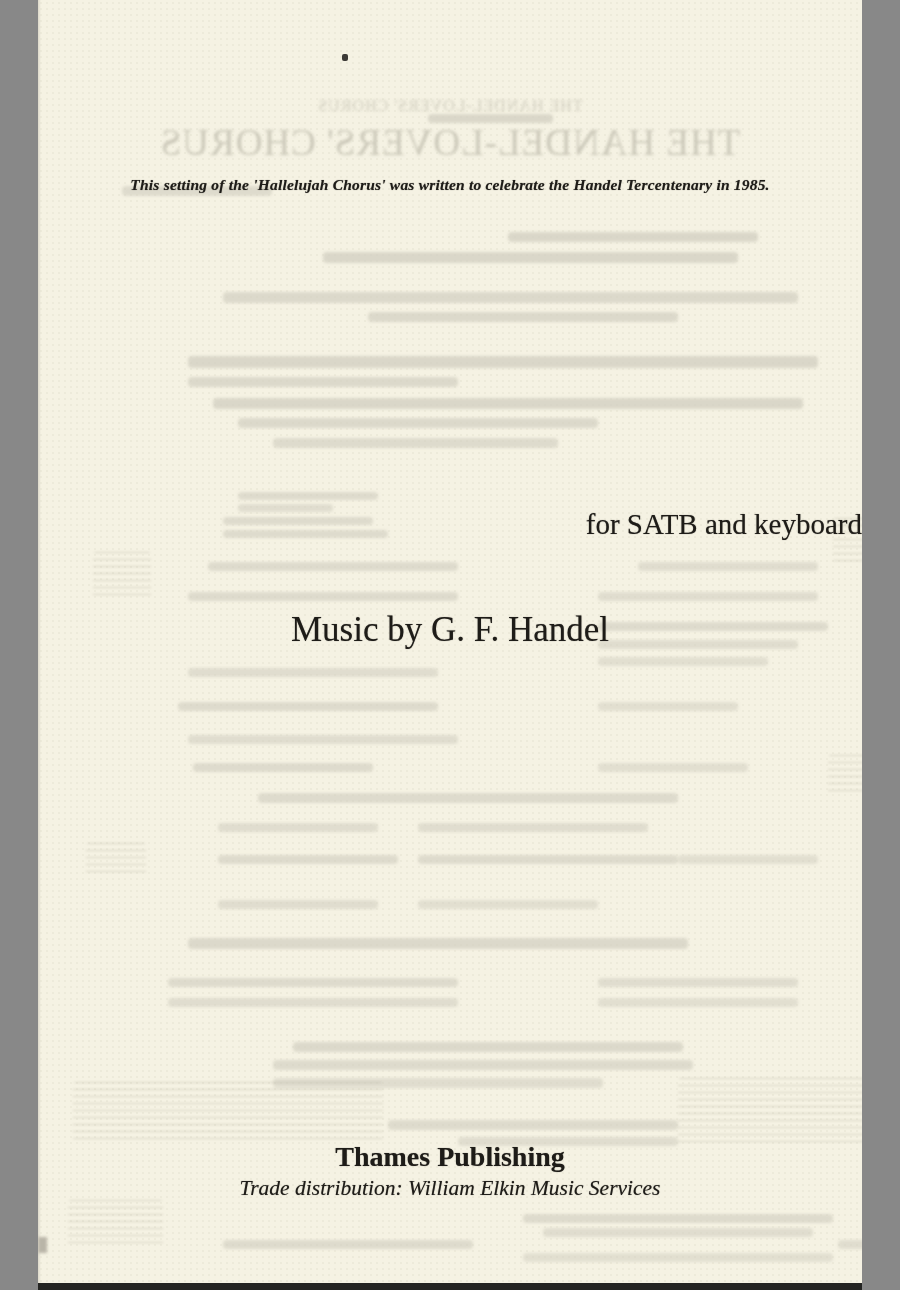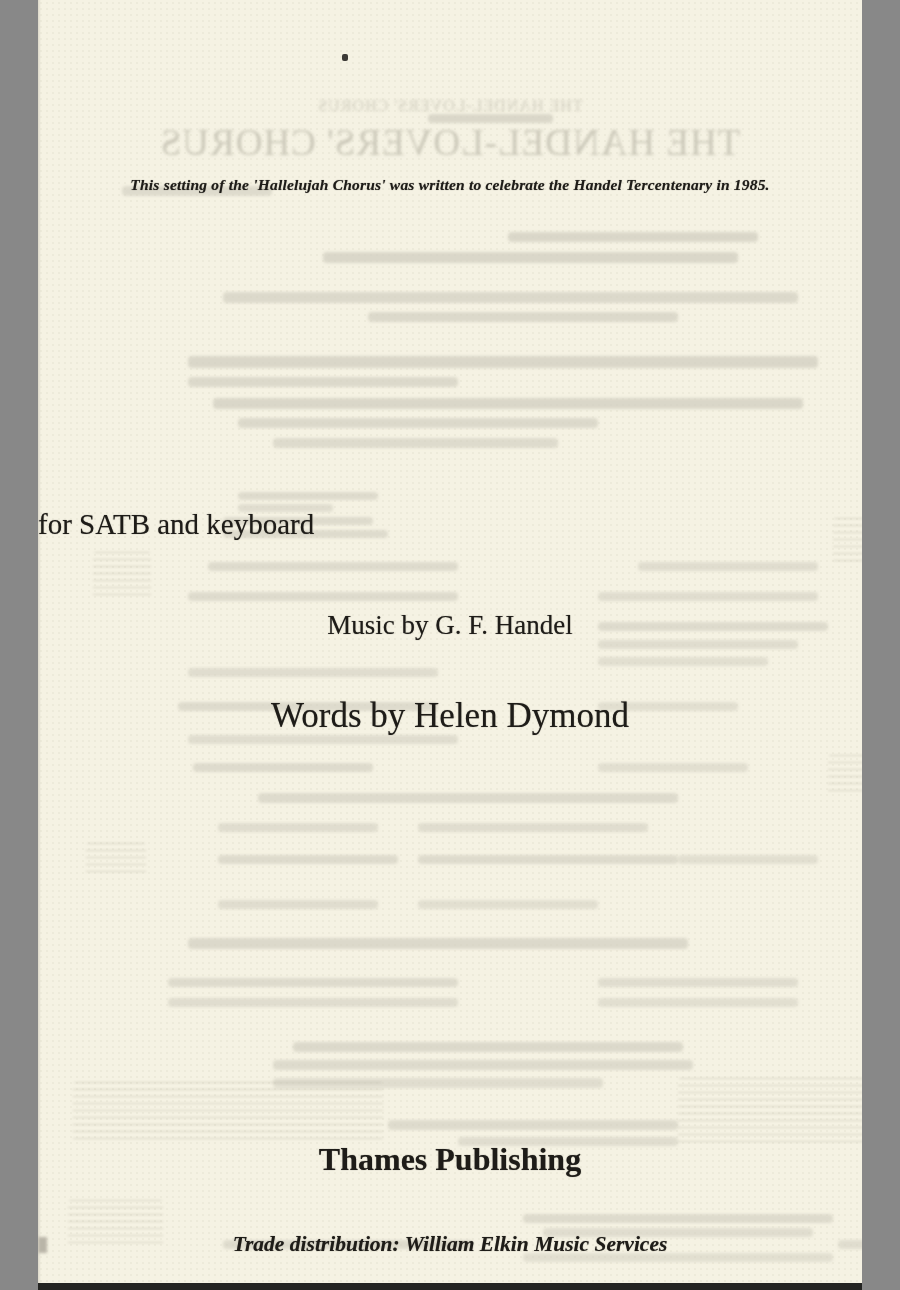"for SATB and keyboard" .scoring { text-align: left -> right }
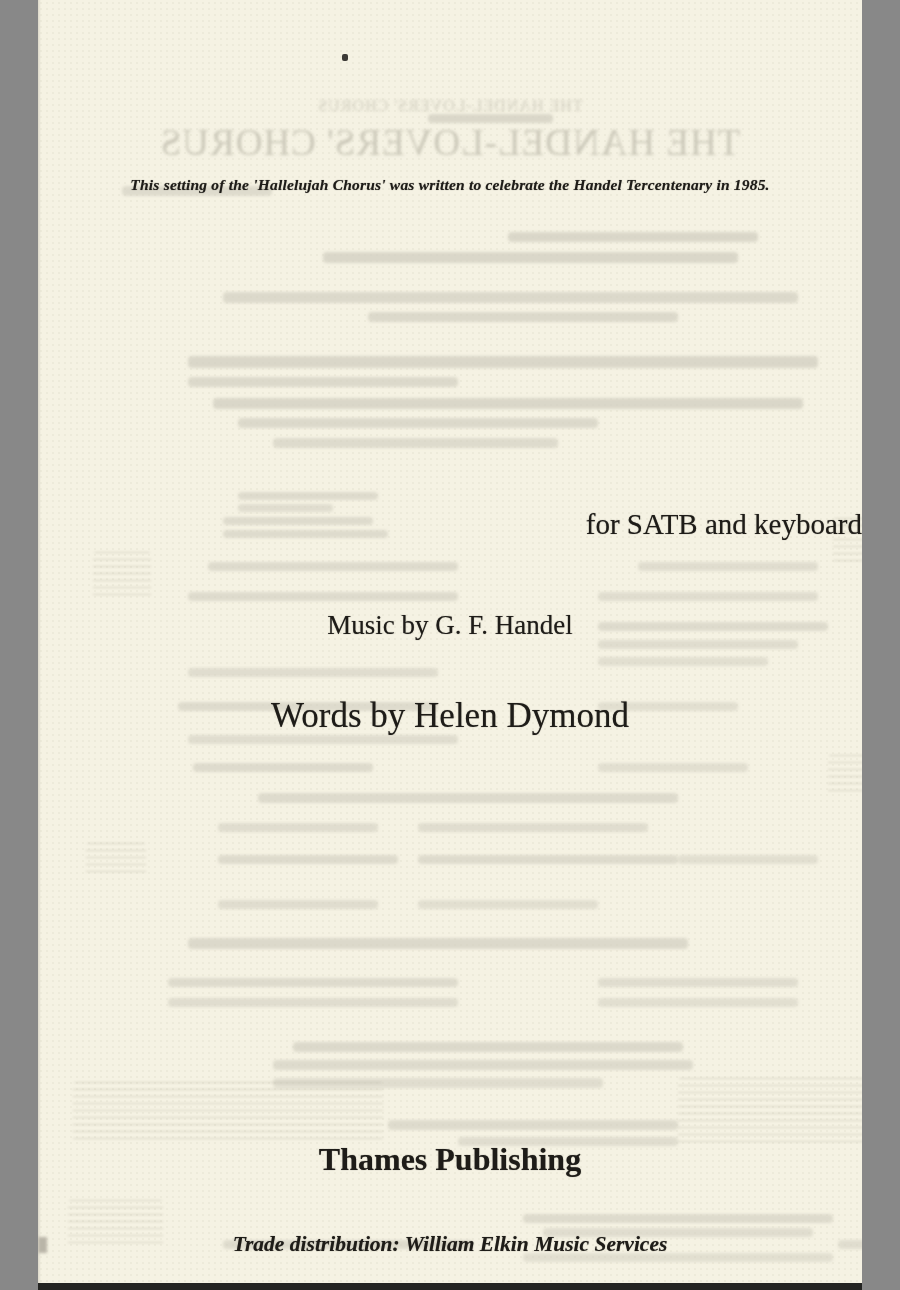"Music by G. F. Handel" .music-credit { font-size: 27px -> 35px }
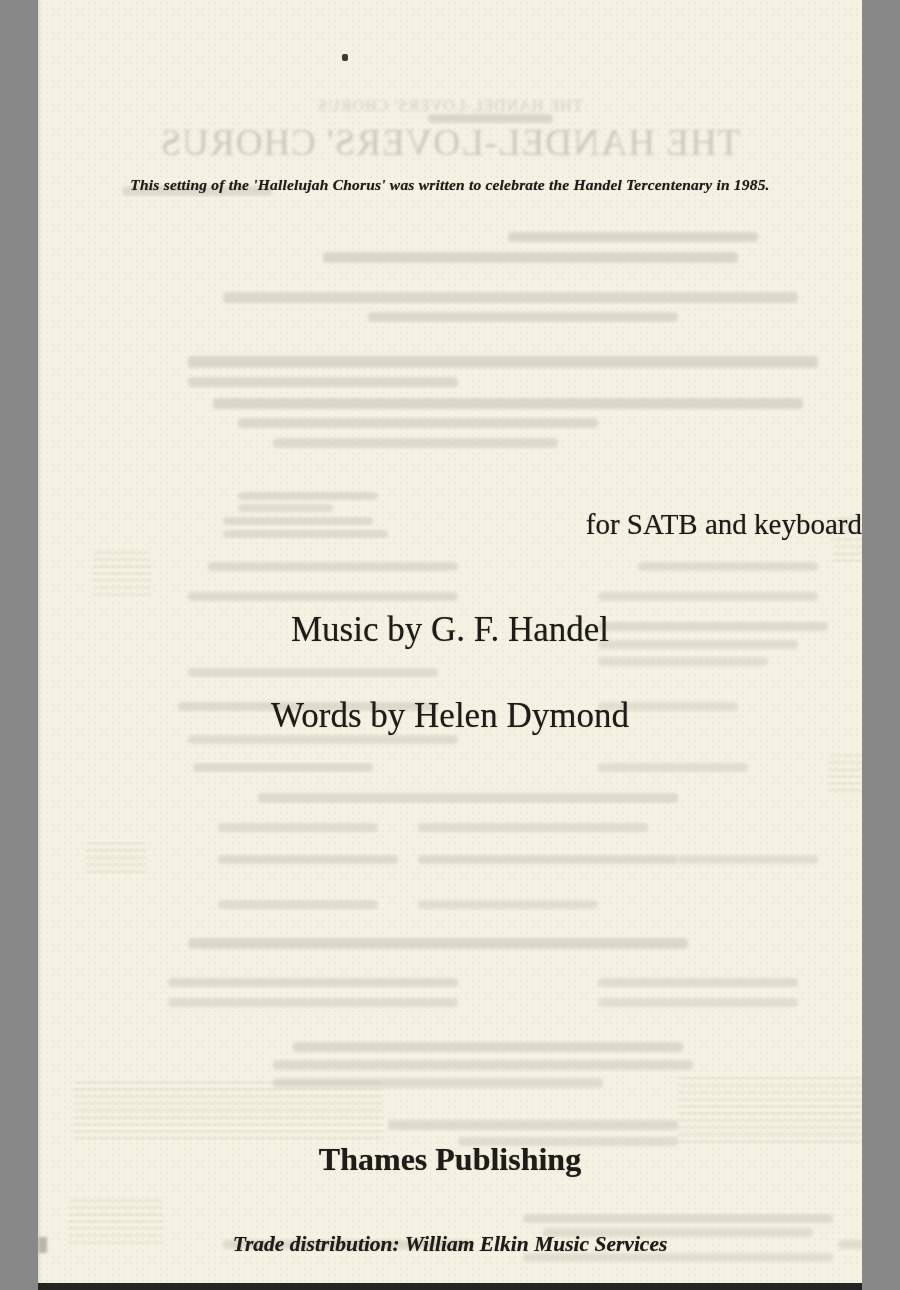"Words by Helen Dymond" p.words-credit { html: <p>Words by Helen Dymond</p> -> none }
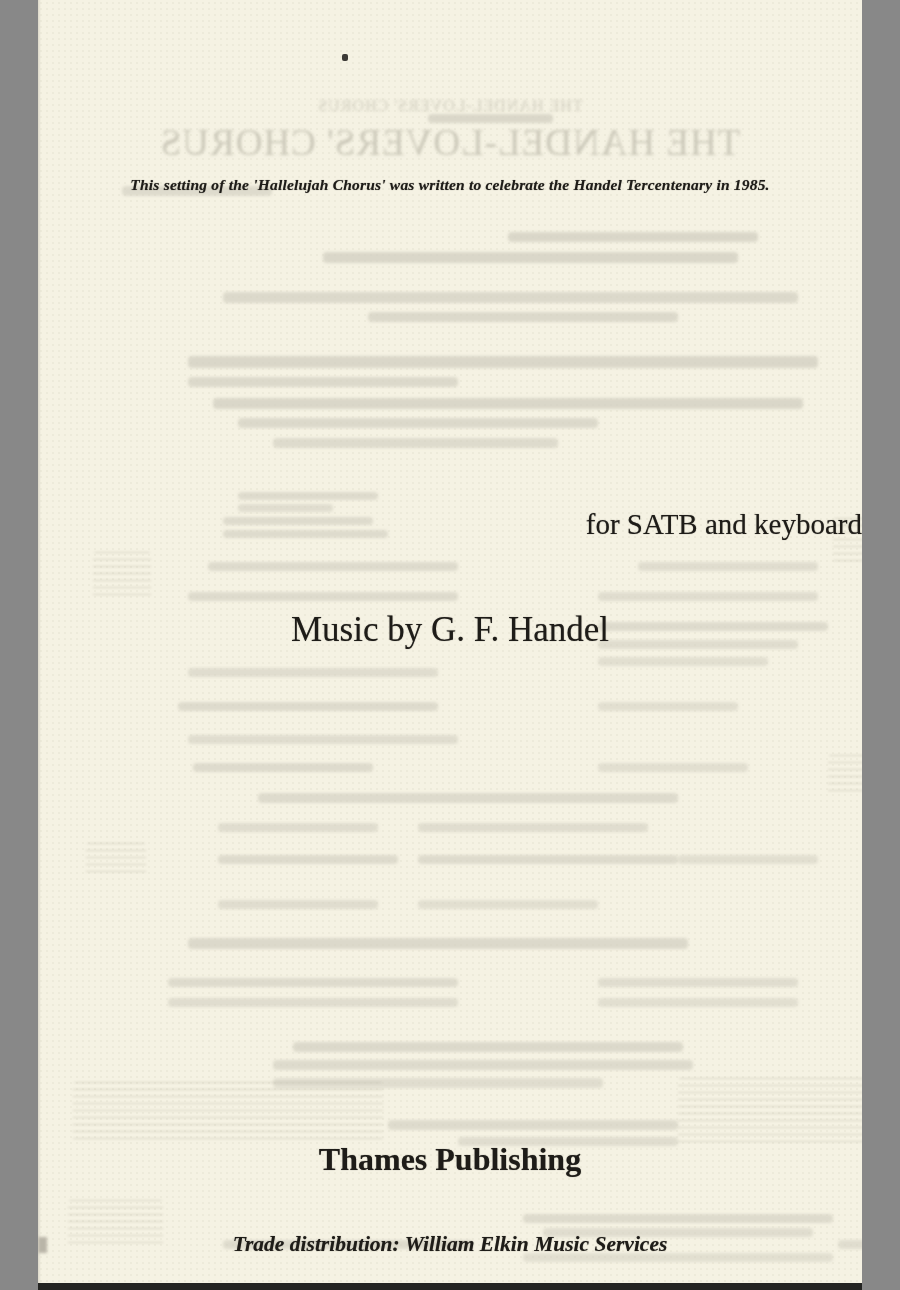"Thames Publishing" .publisher { font-size: 32px -> 28px }
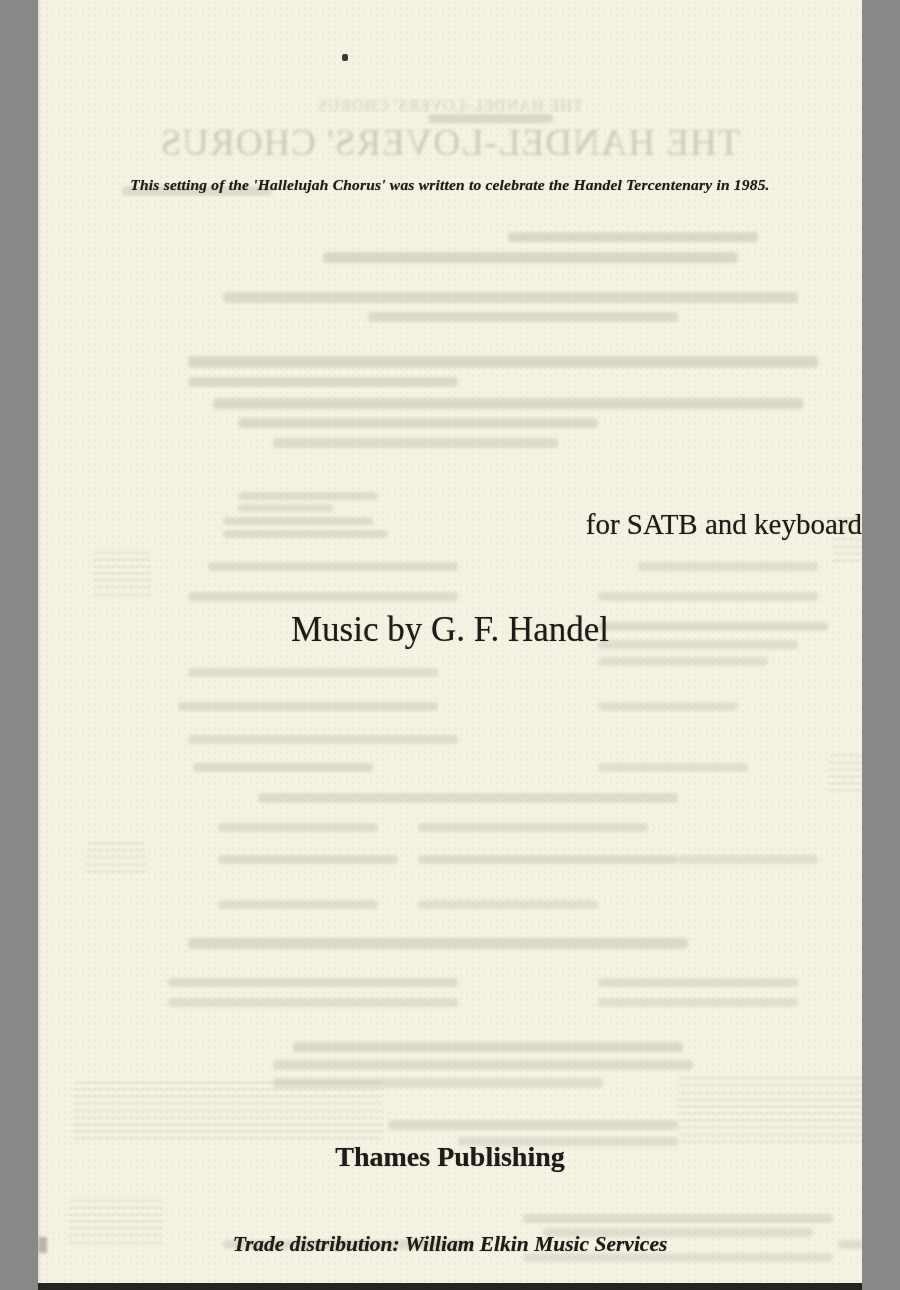"Trade distribution: William Elkin Music" .distribution { font-weight: bold -> normal; top: 1232px -> 1176px }
